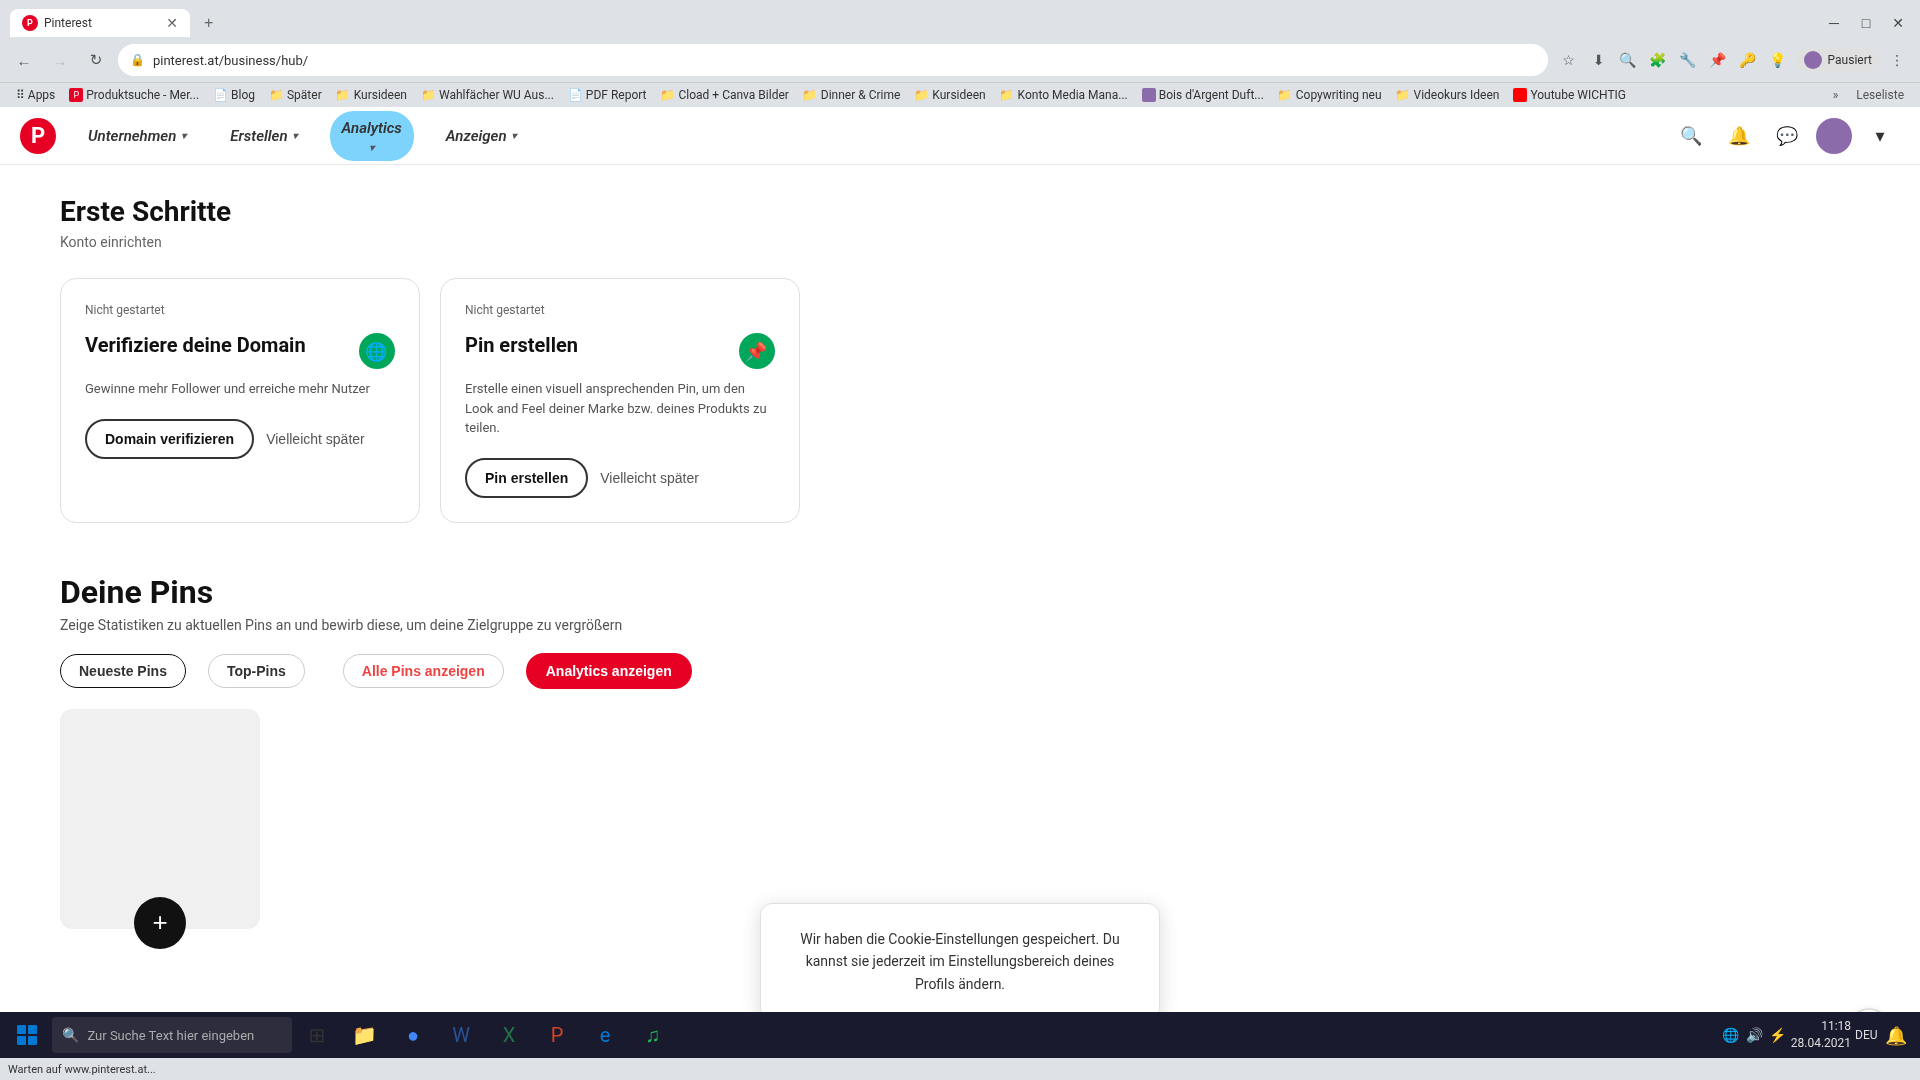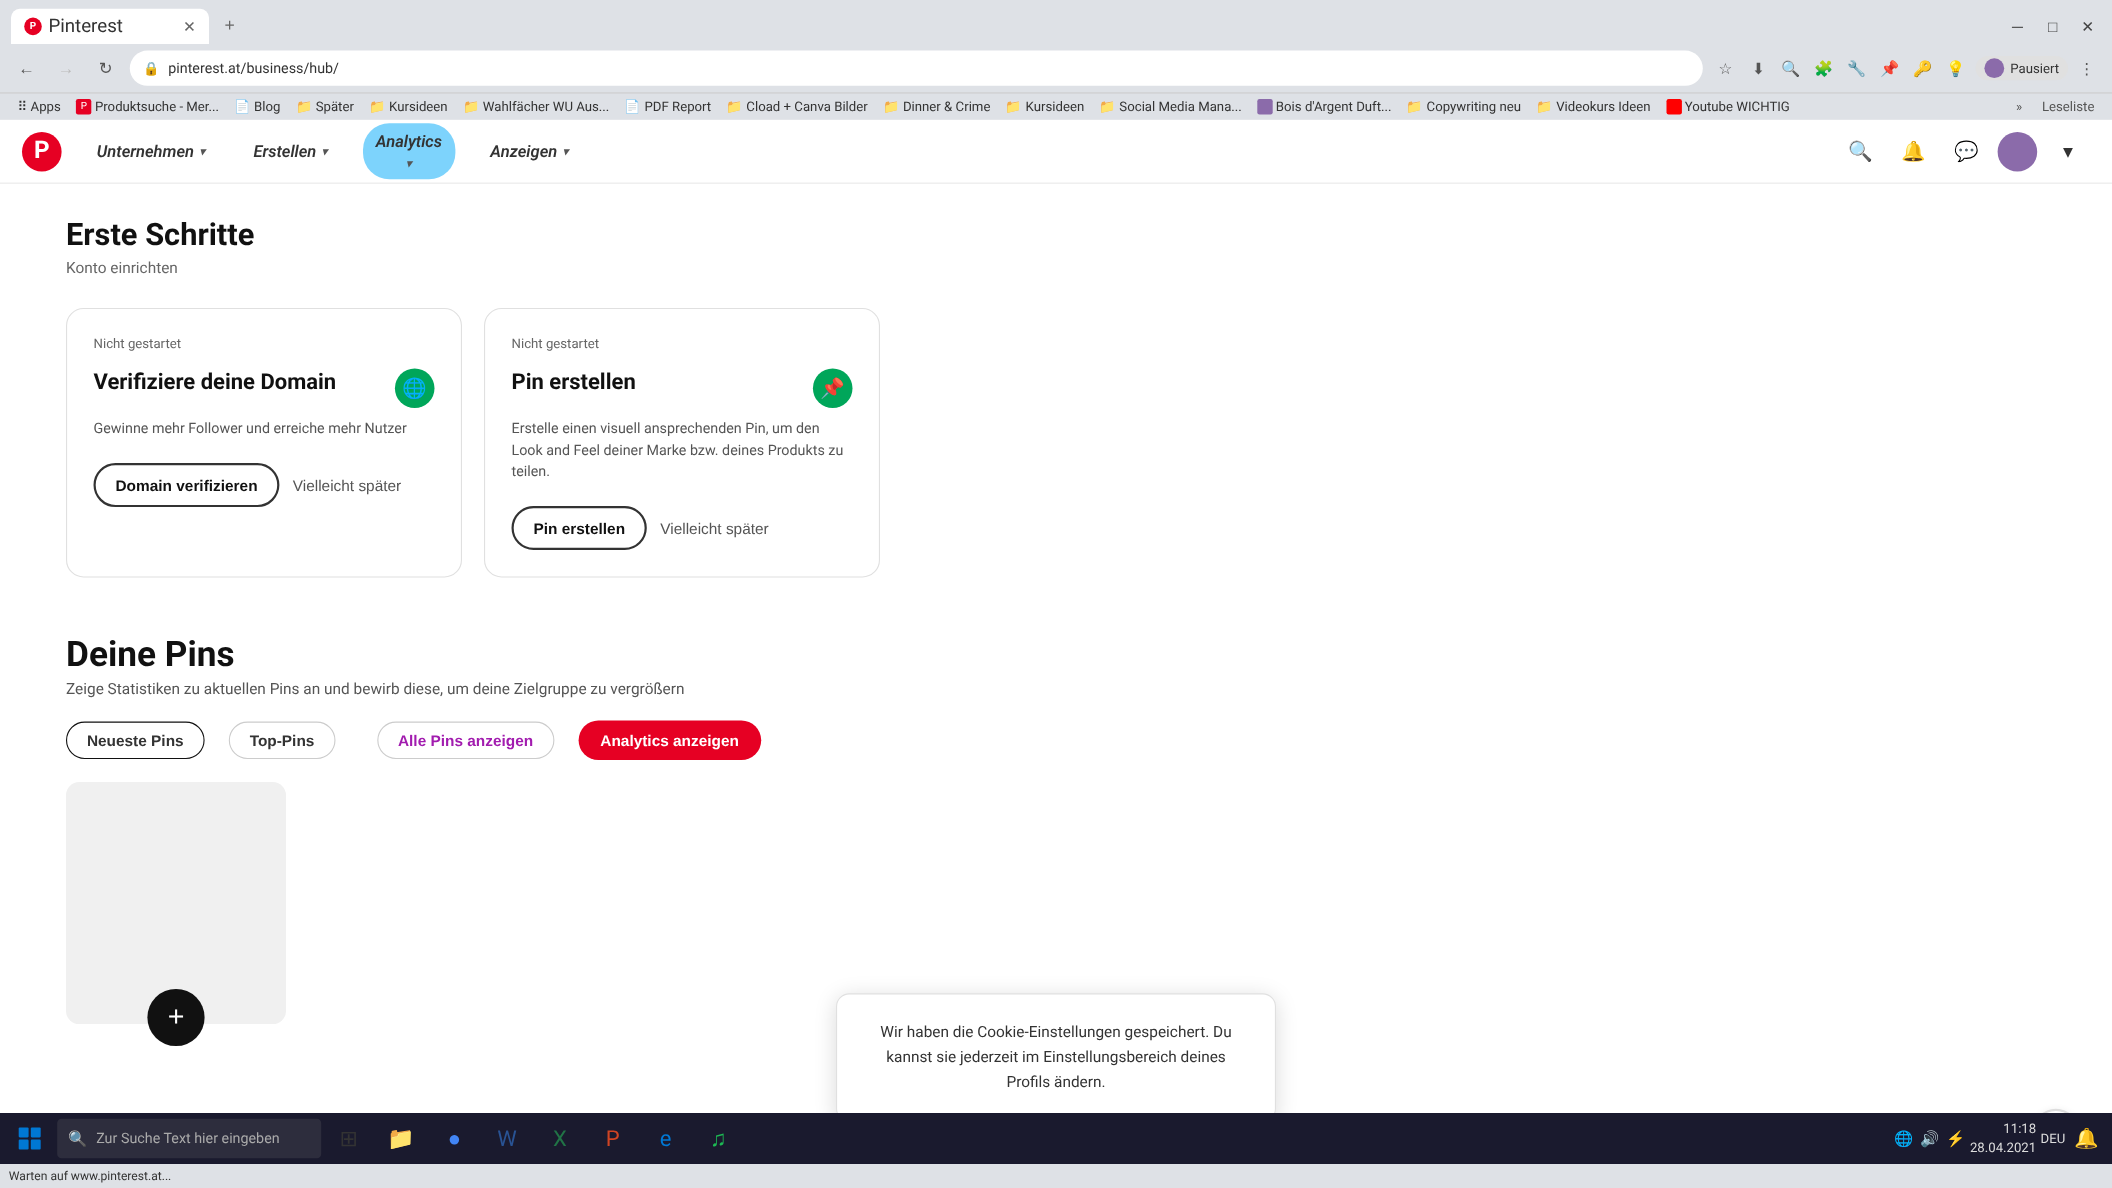"Pinterest" .tab-title { font-size: 17px -> 12px }
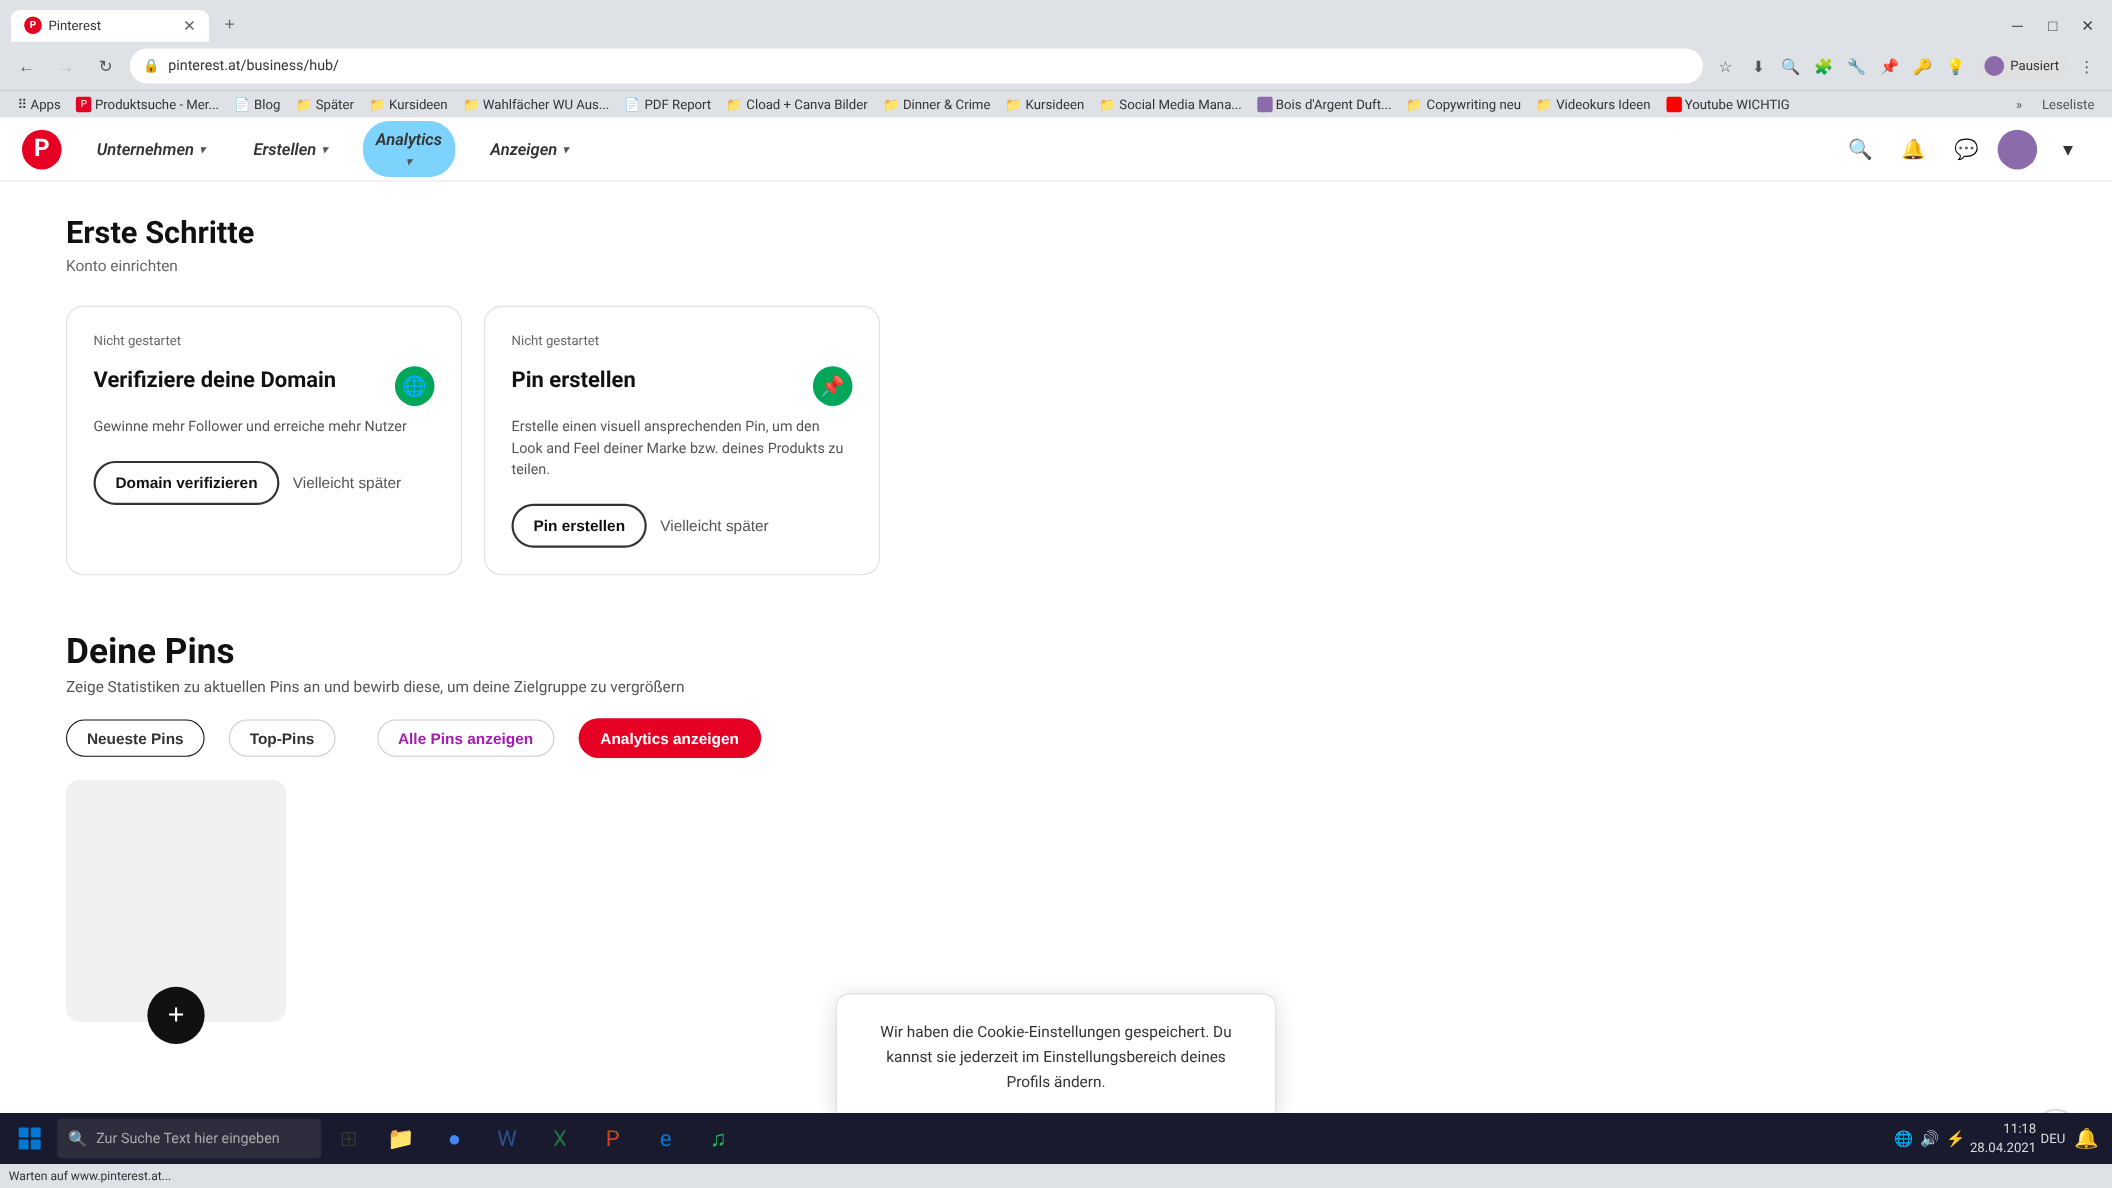"Social Media Mana..." span { text: Social -> Konto }
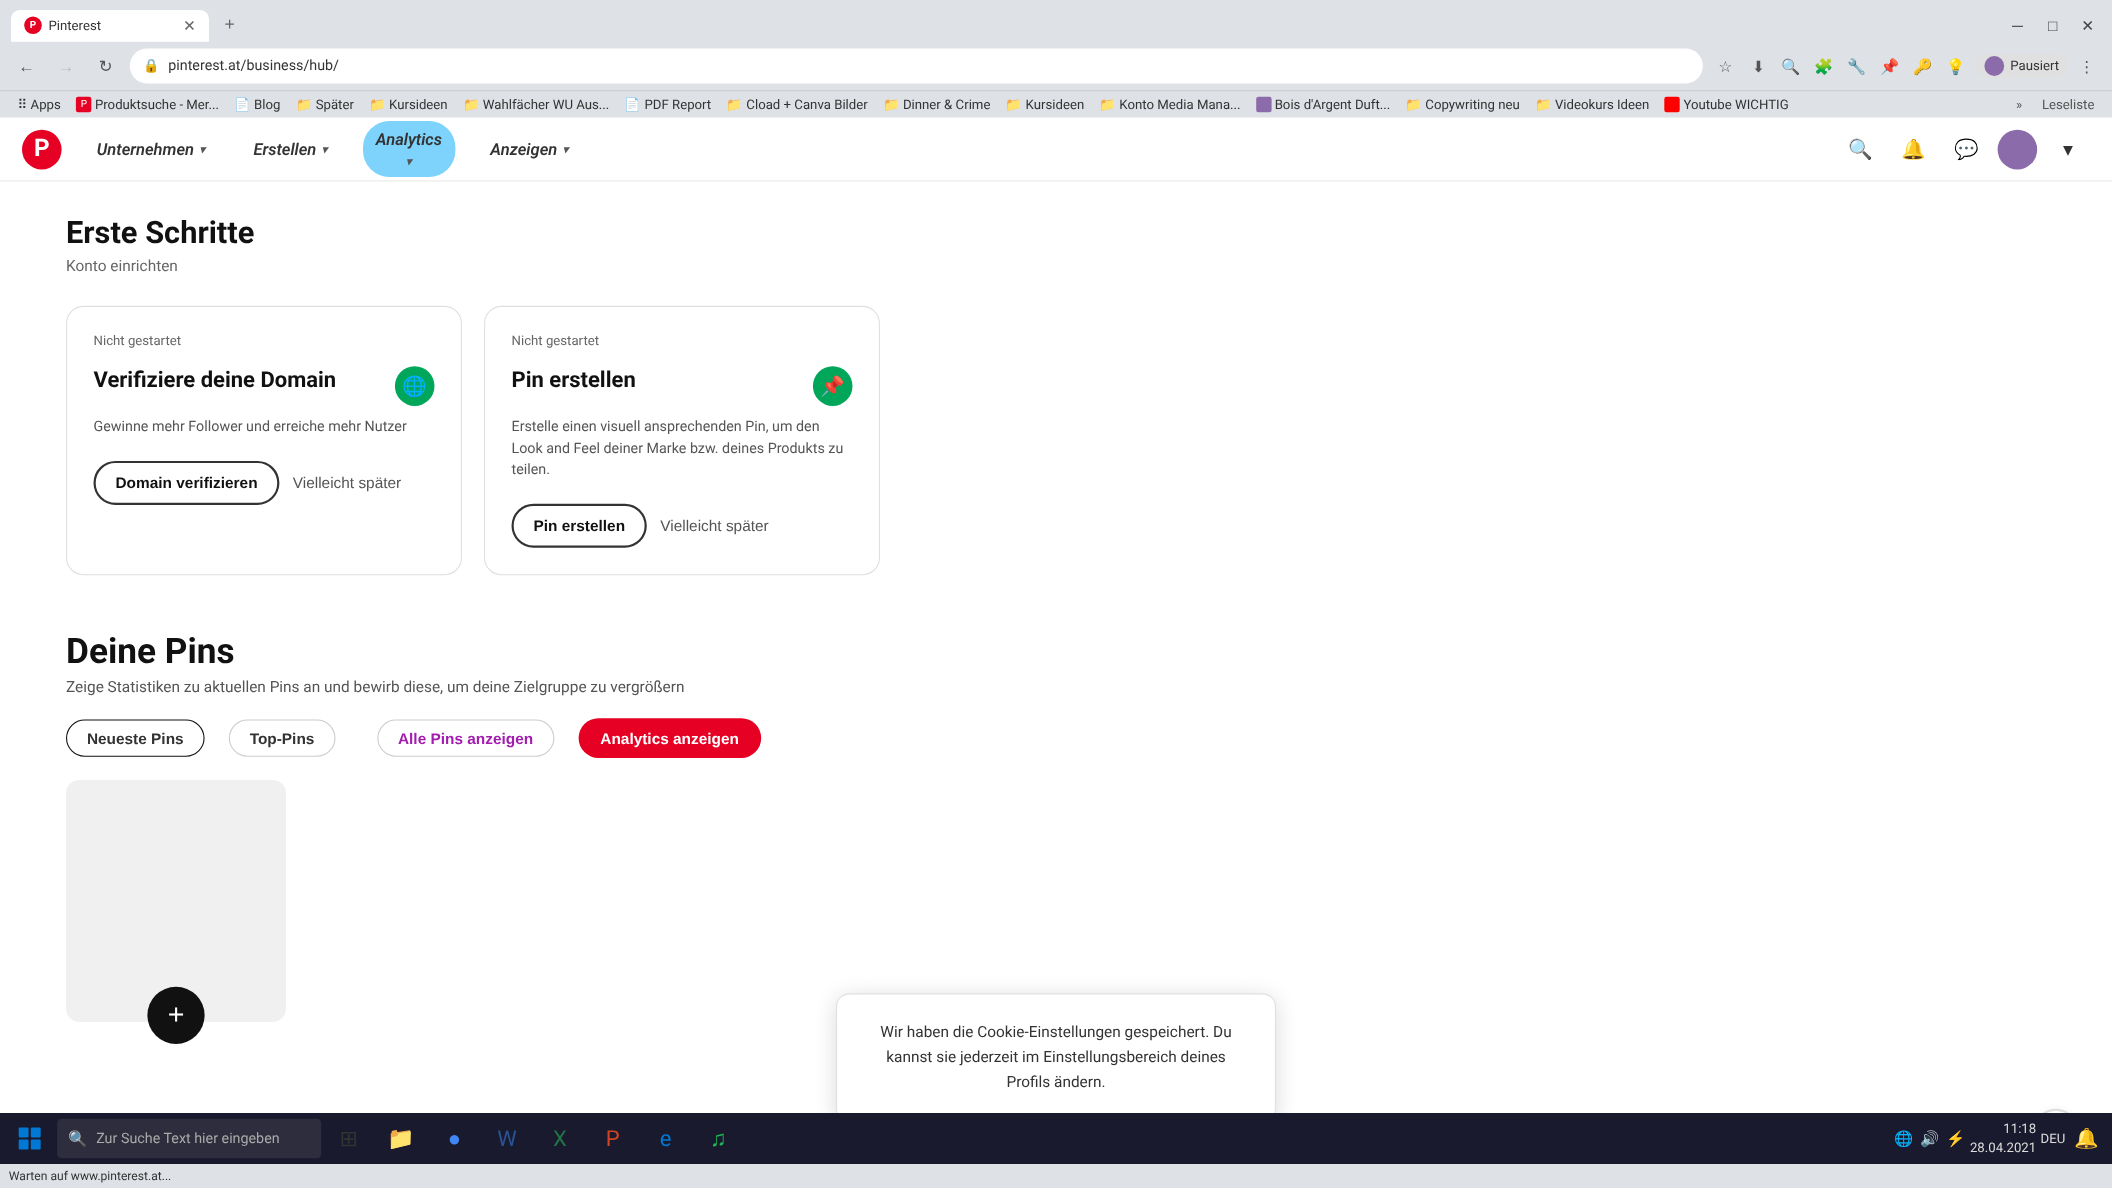"Alle Pins anzeigen" .btn-show-all { color: #a21caf -> #ef4444 }
